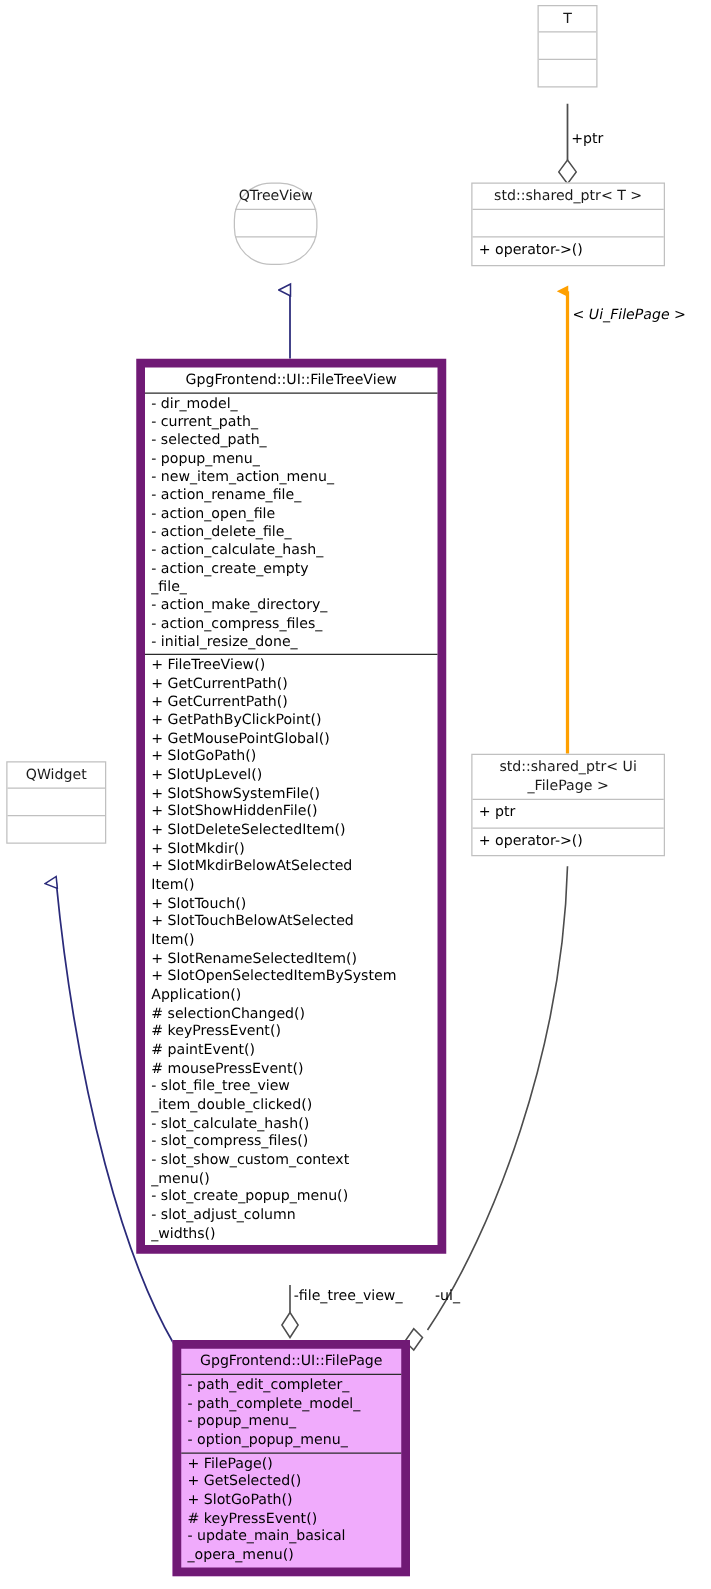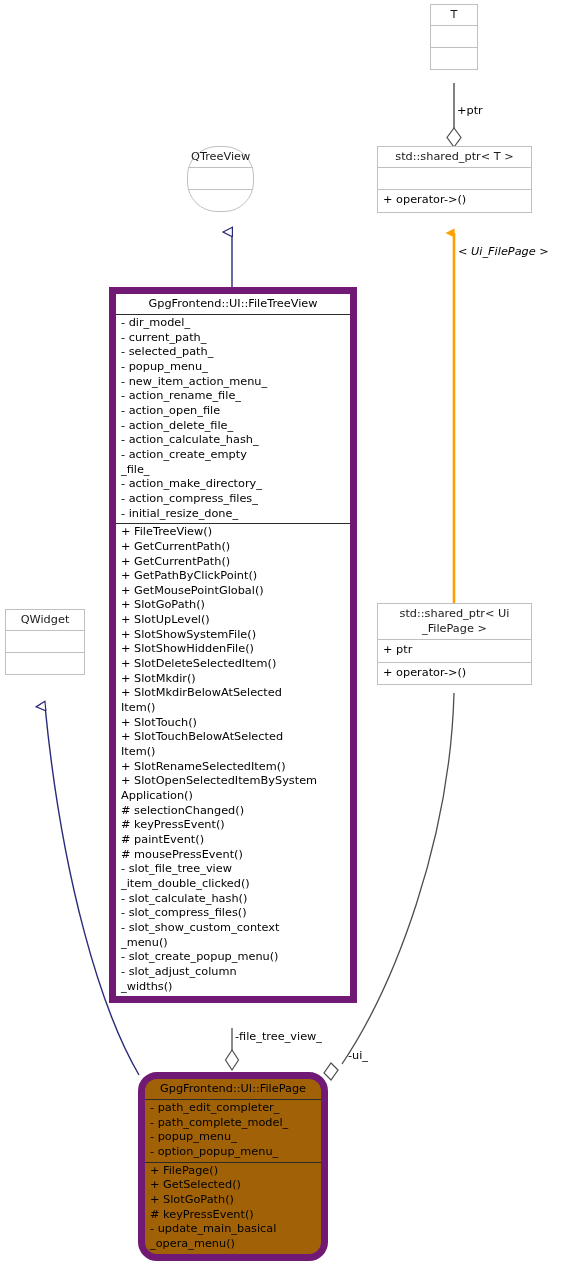"-ui_" div.edge-label { margin-top: 19px -> none }
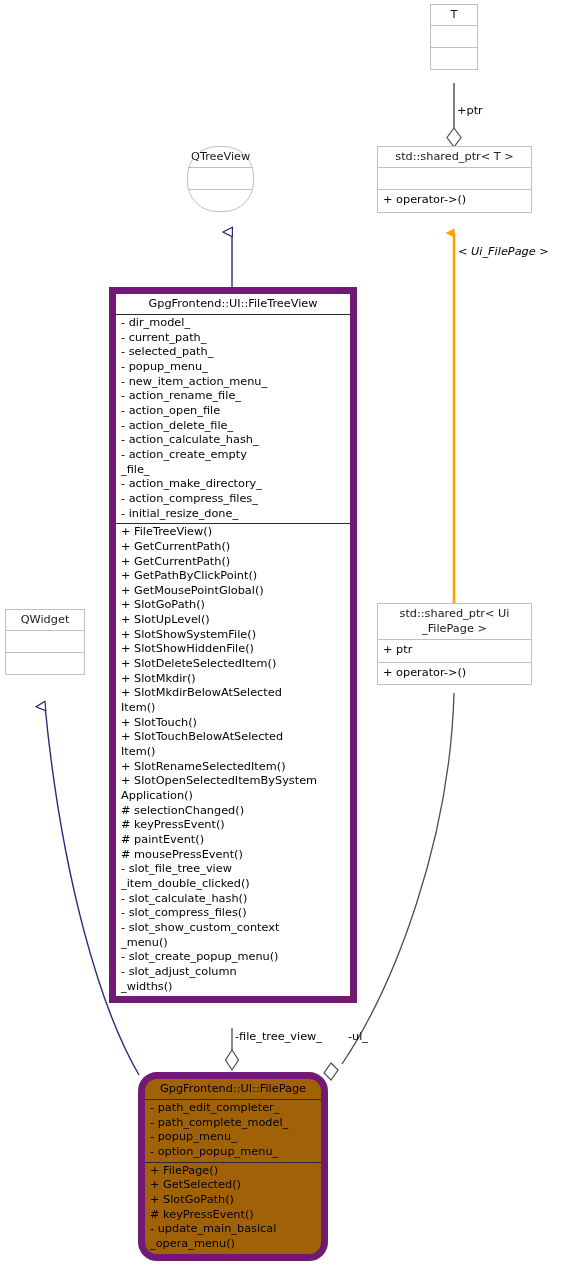"GpgFrontend::UI::FilePage" .node.filled { background: #a16207 -> #f0abfc; border-radius: 19px -> none }
